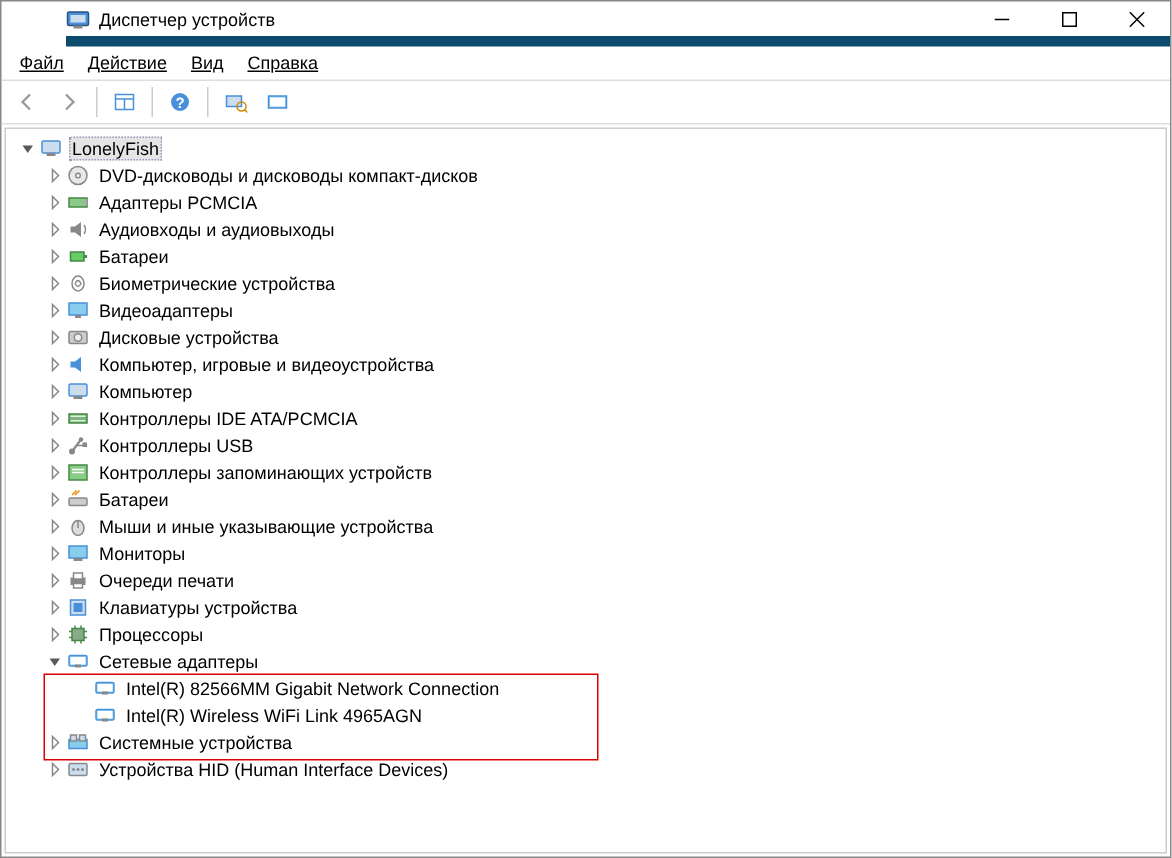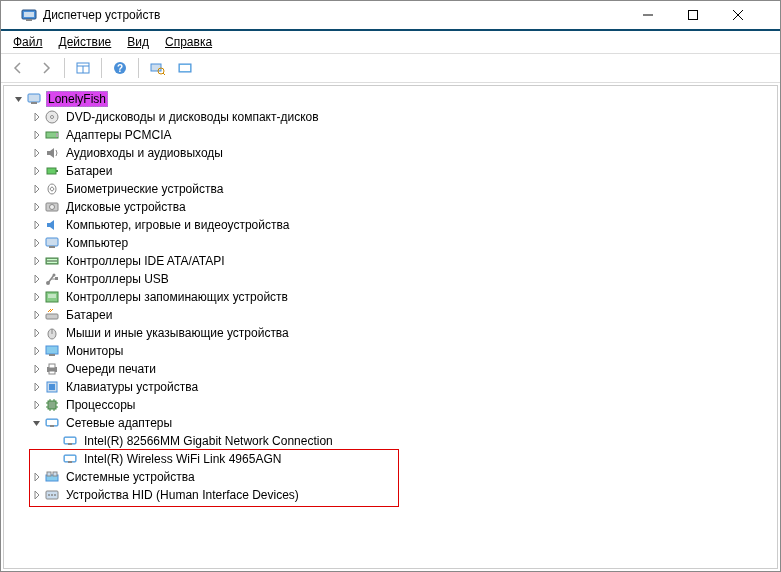"Диспетчер устройств" .titlebar { border-bottom: 2px solid #0c4a6e -> 7px solid #0c4a6e; margin-left: none -> 43px; padding: 0 20px -> 0 0 }
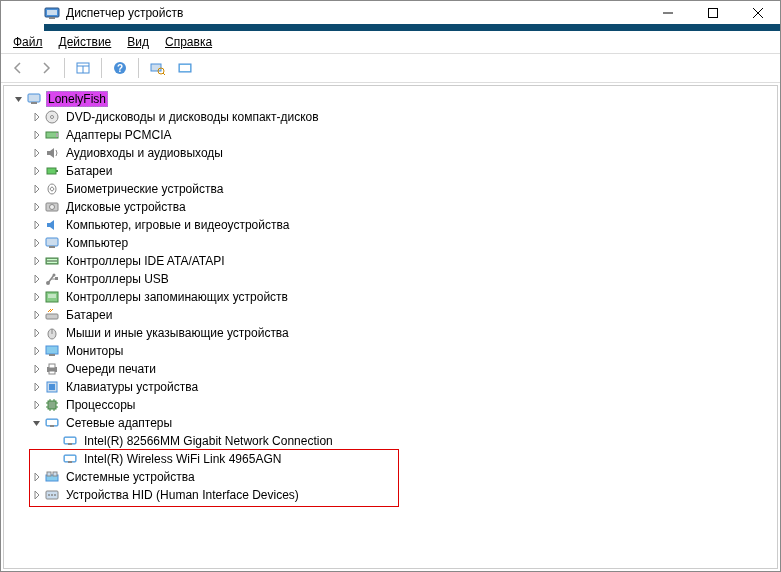"LonelyFish" .selected .nodelabel { background: #d946ef -> #e5e5e5 }
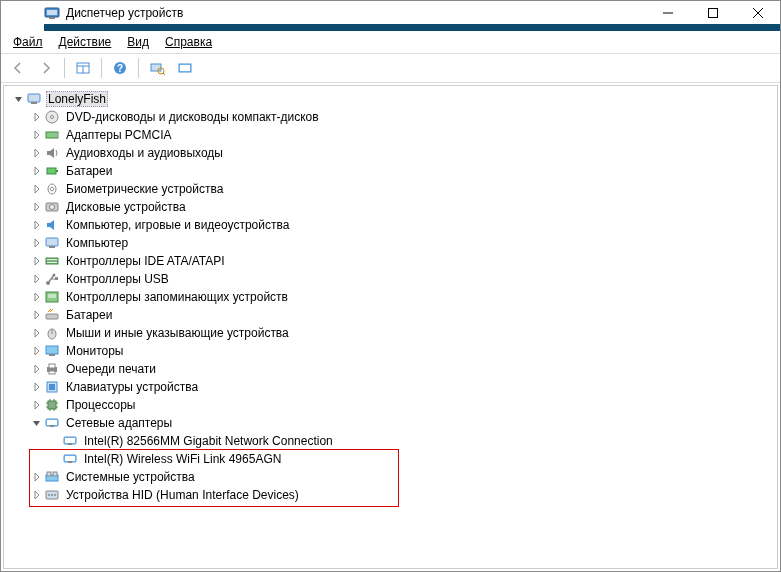"Видеоадаптеры" div.node { html: none -> <div> <span></span> <span> <svg> <path></path> </svg> </span> <span> <svg> <rect></rect> <rect></rect> </svg> </span> <span>Видеоадаптеры</span> </div> }
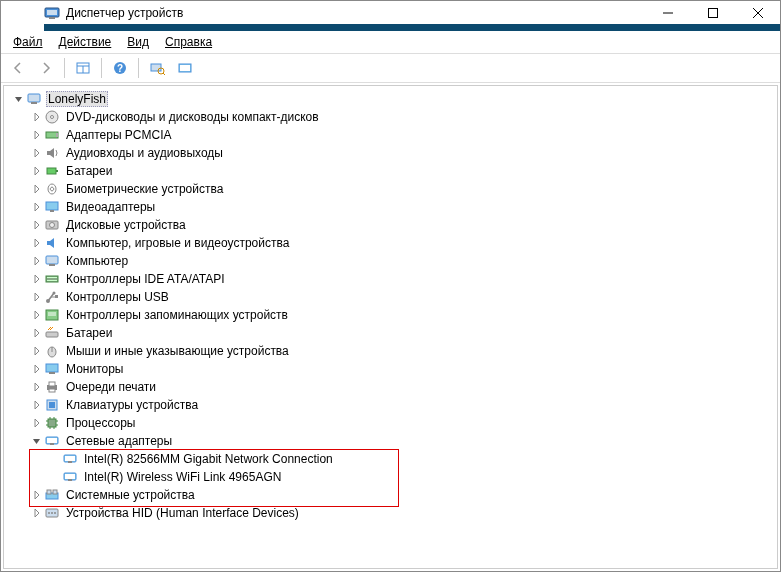"Контроллеры IDE ATA/ATAPI" span.nodelabel { text: ATA/ATAPI -> ATA/PCMCIA }
